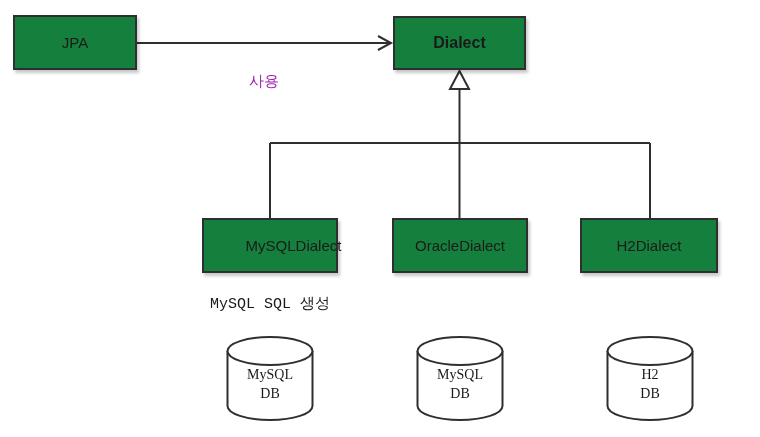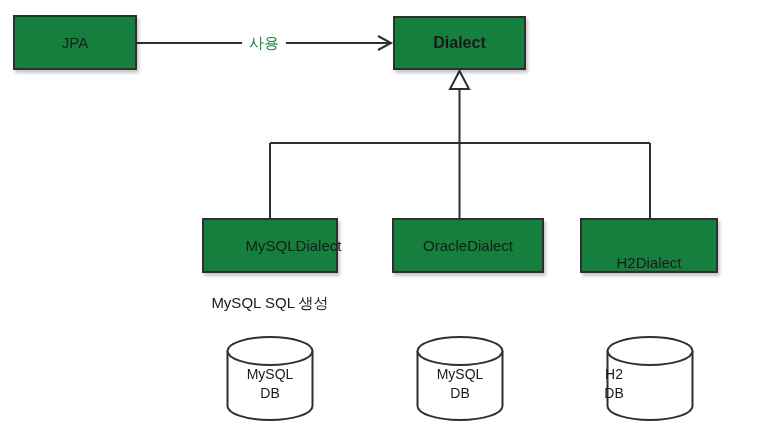"사용" .edge-label { color: #15803d -> #a21caf; margin-top: none -> 38px }
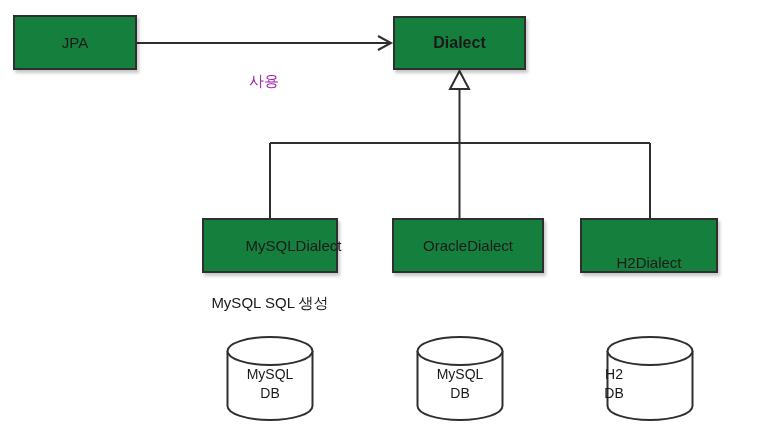"OracleDialect" div.box { width: 152px -> 136px }
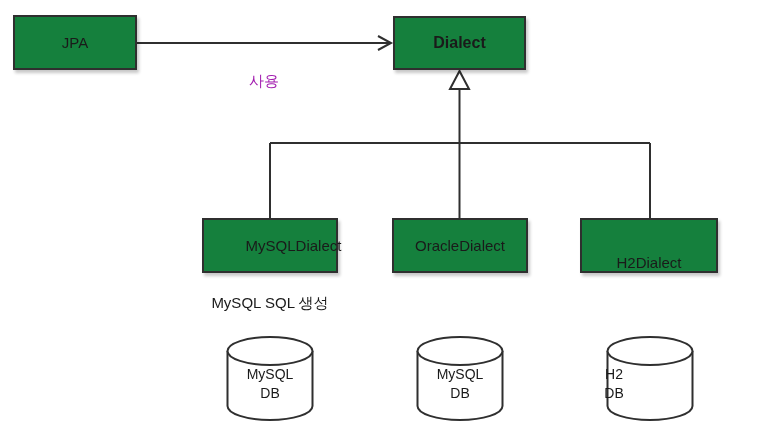"H2Dialect" div.box { align-items: flex-end -> none }
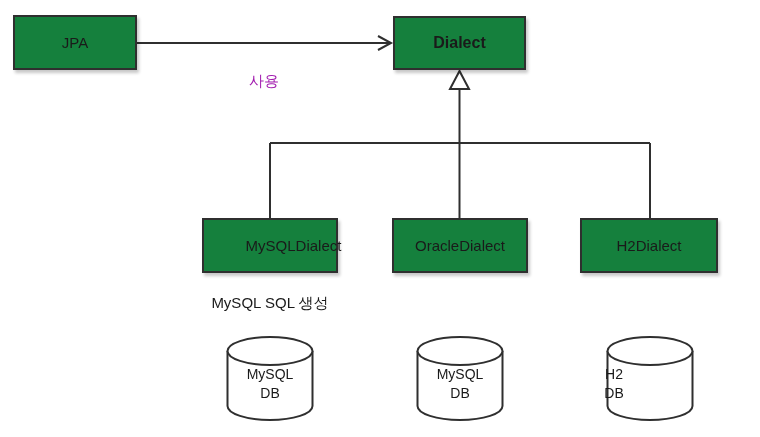"MySQL SQL 생성" div.caption { font-family: none -> Liberation Mono, monospace }
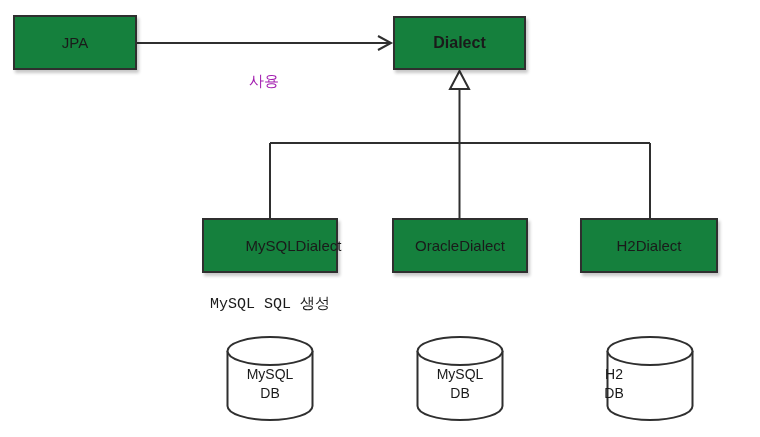"MySQL" .db-label { font-family: none -> Liberation Serif, serif }
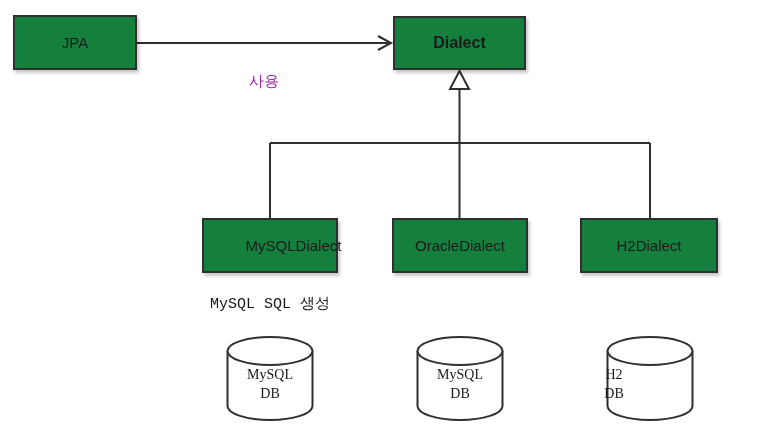"H2" div.db-label { left: 614px -> 650px }
